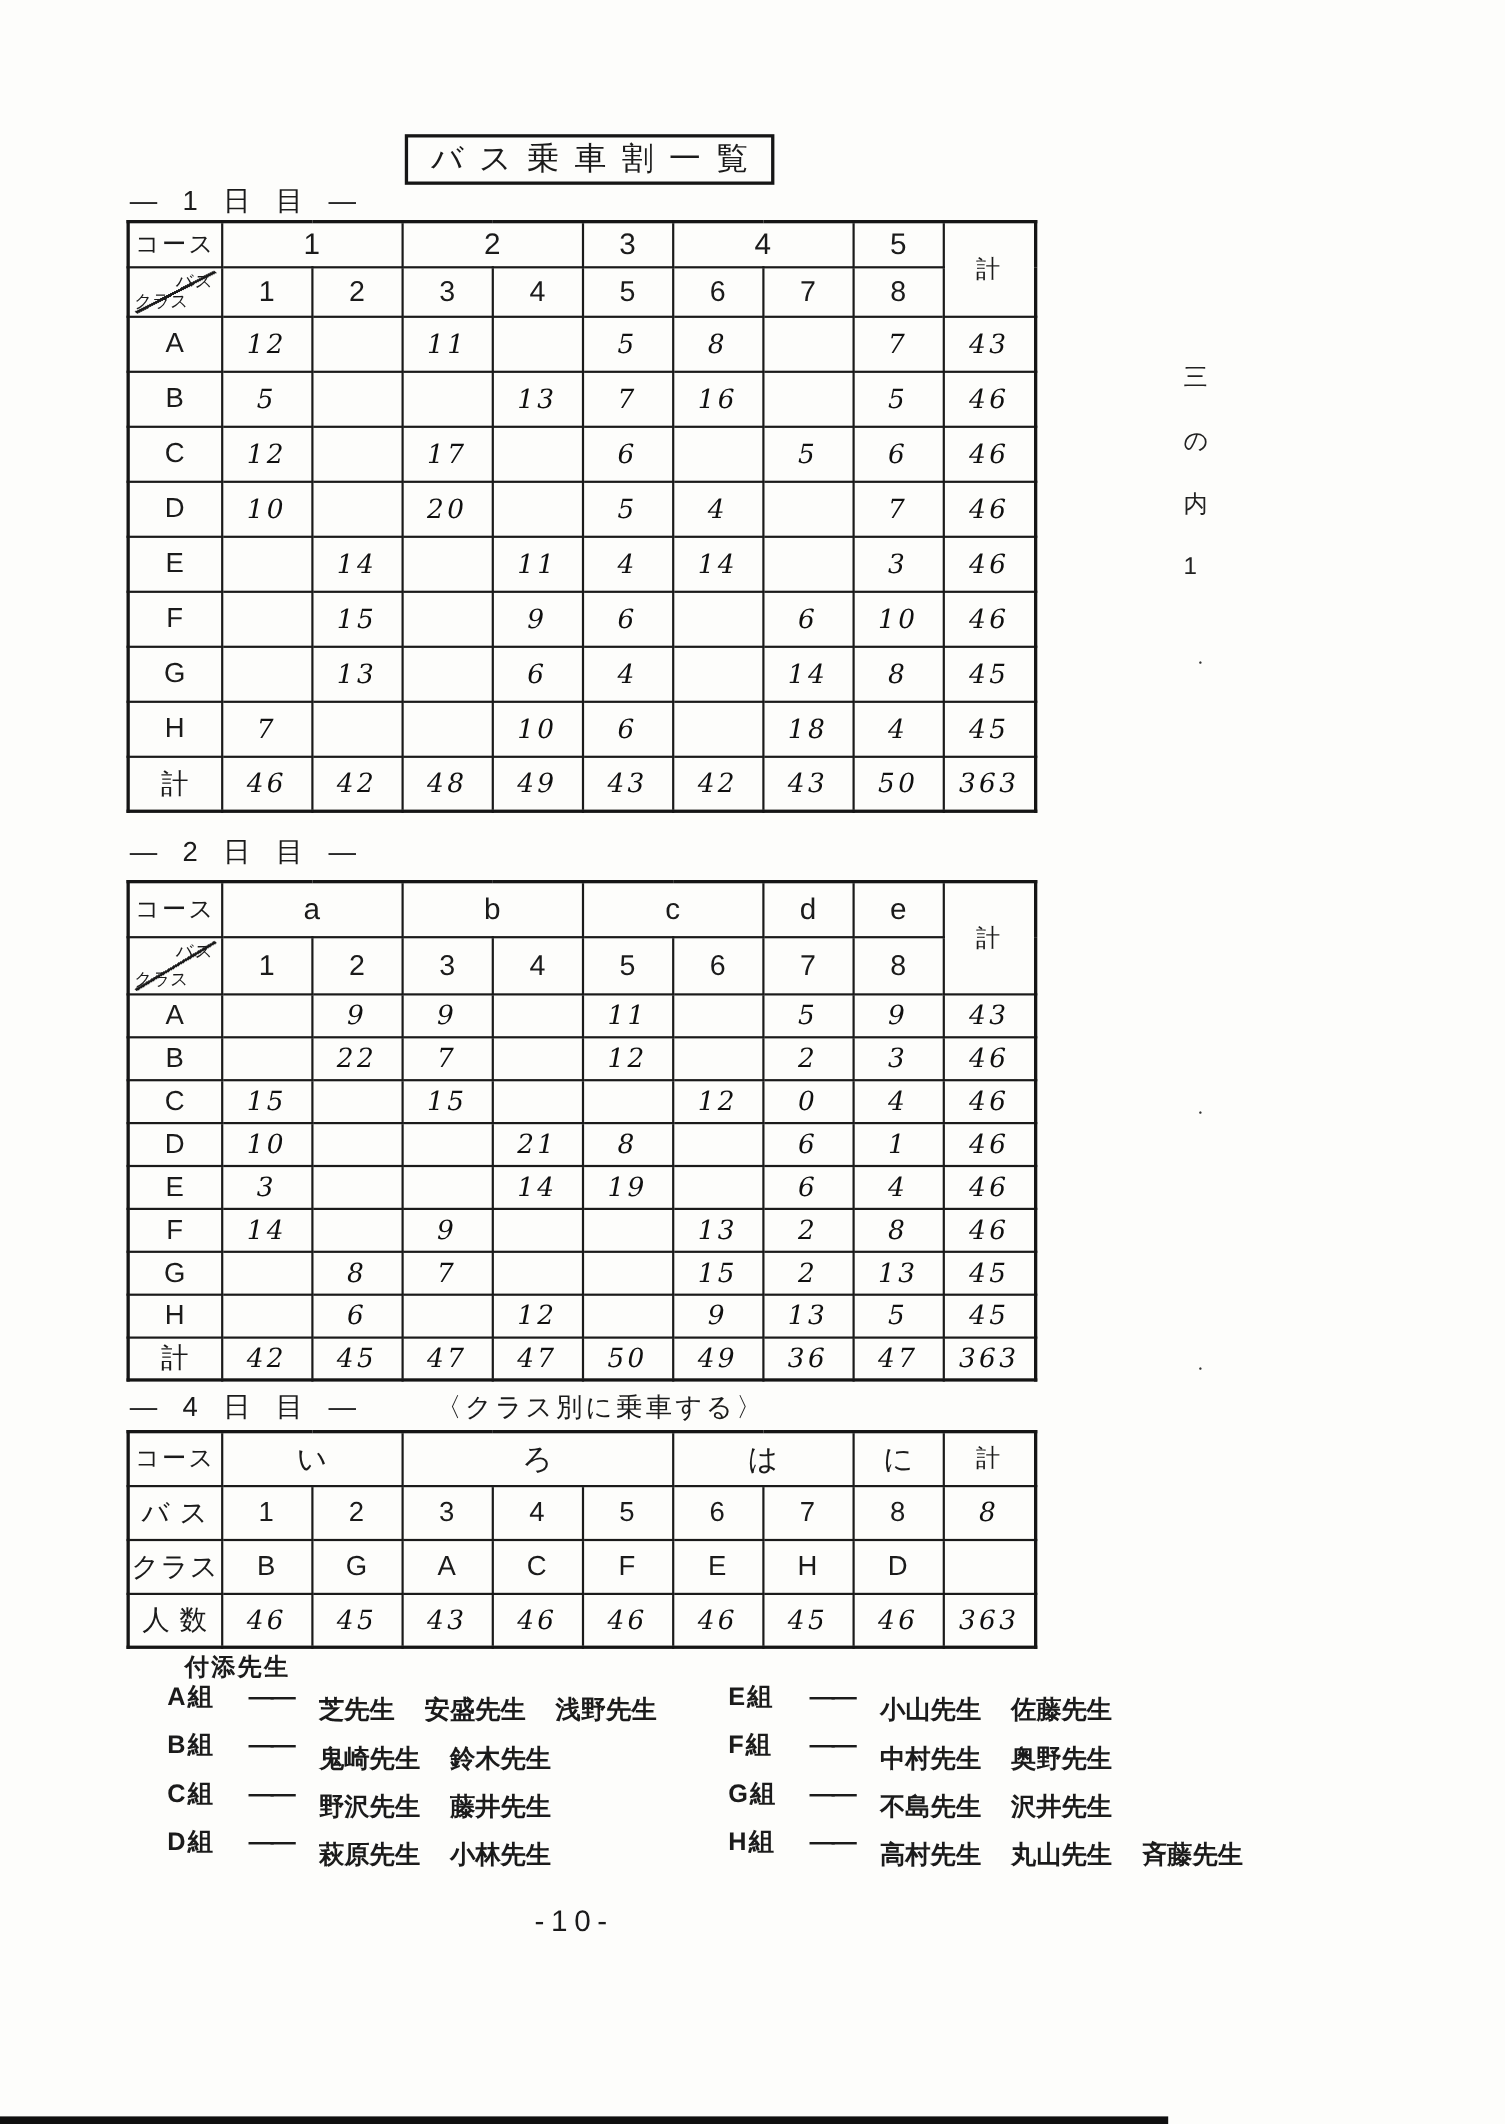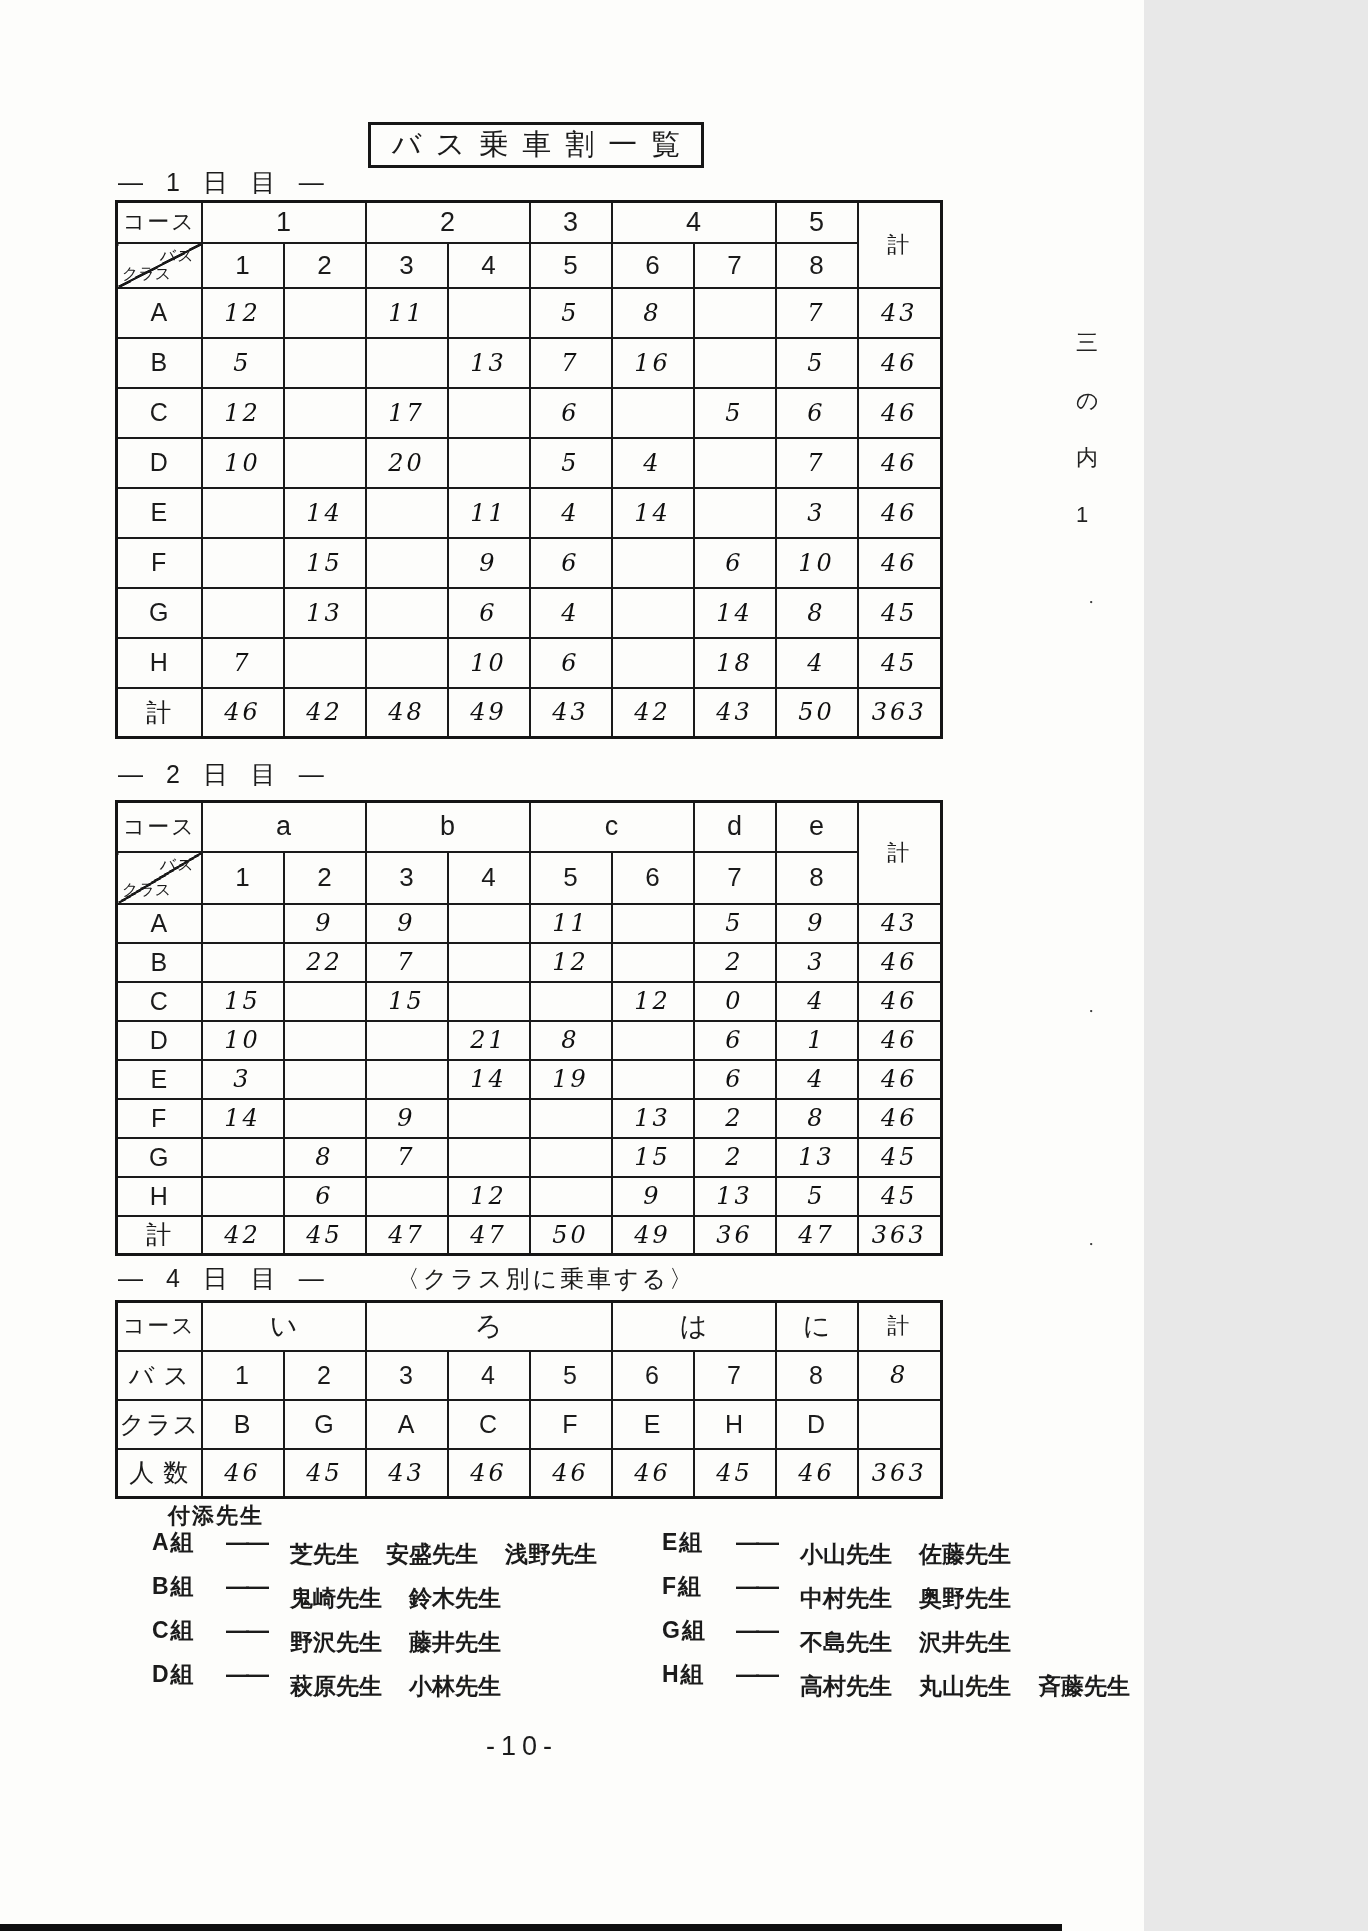"バス乗車割一覧" .page { width: 1144px -> 1368px }
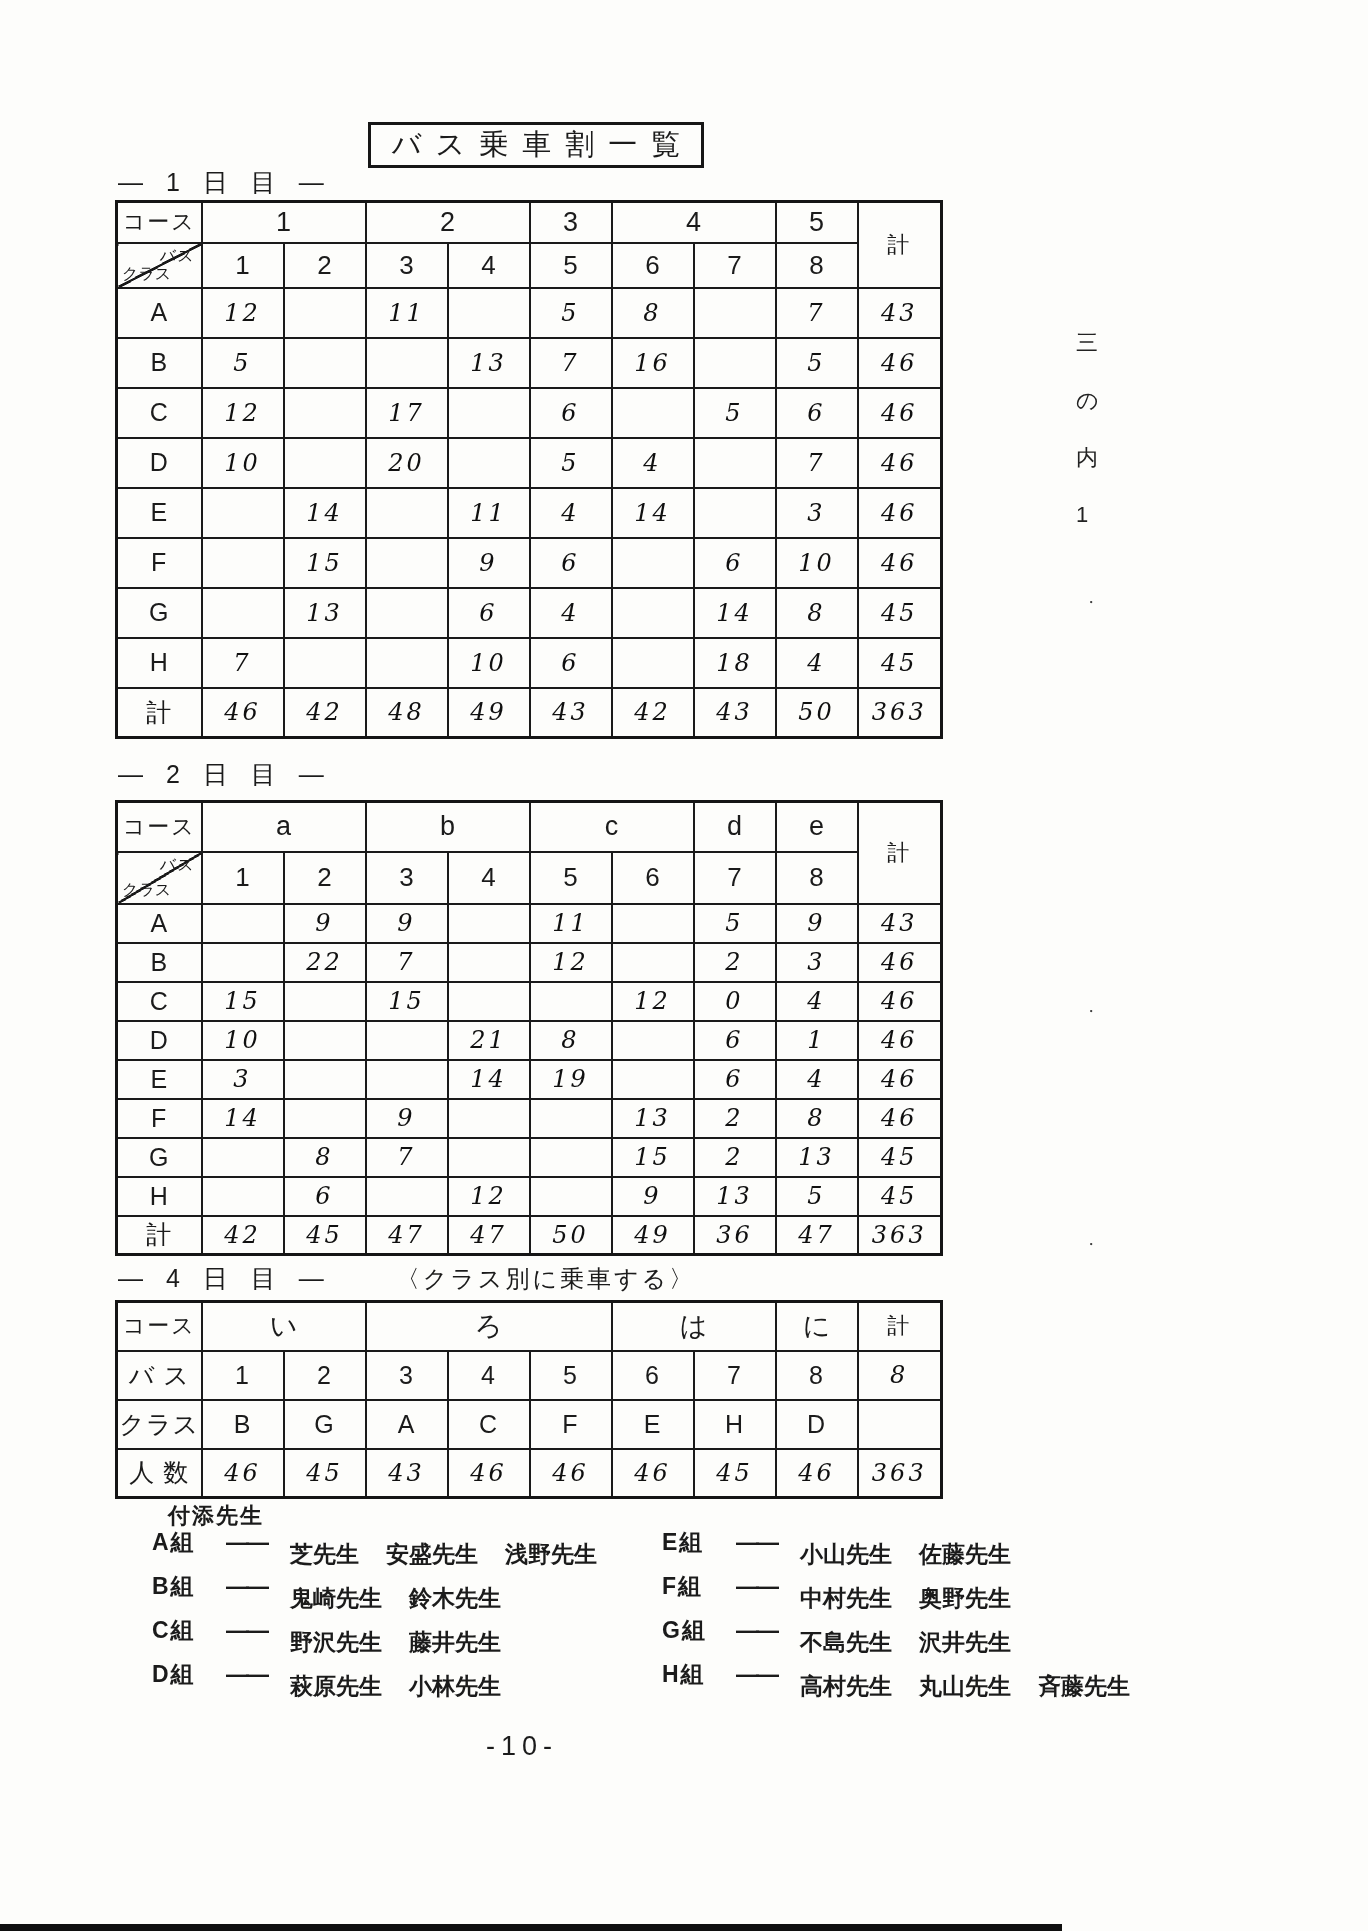"バス" .corner { border-radius: none -> 17px }
